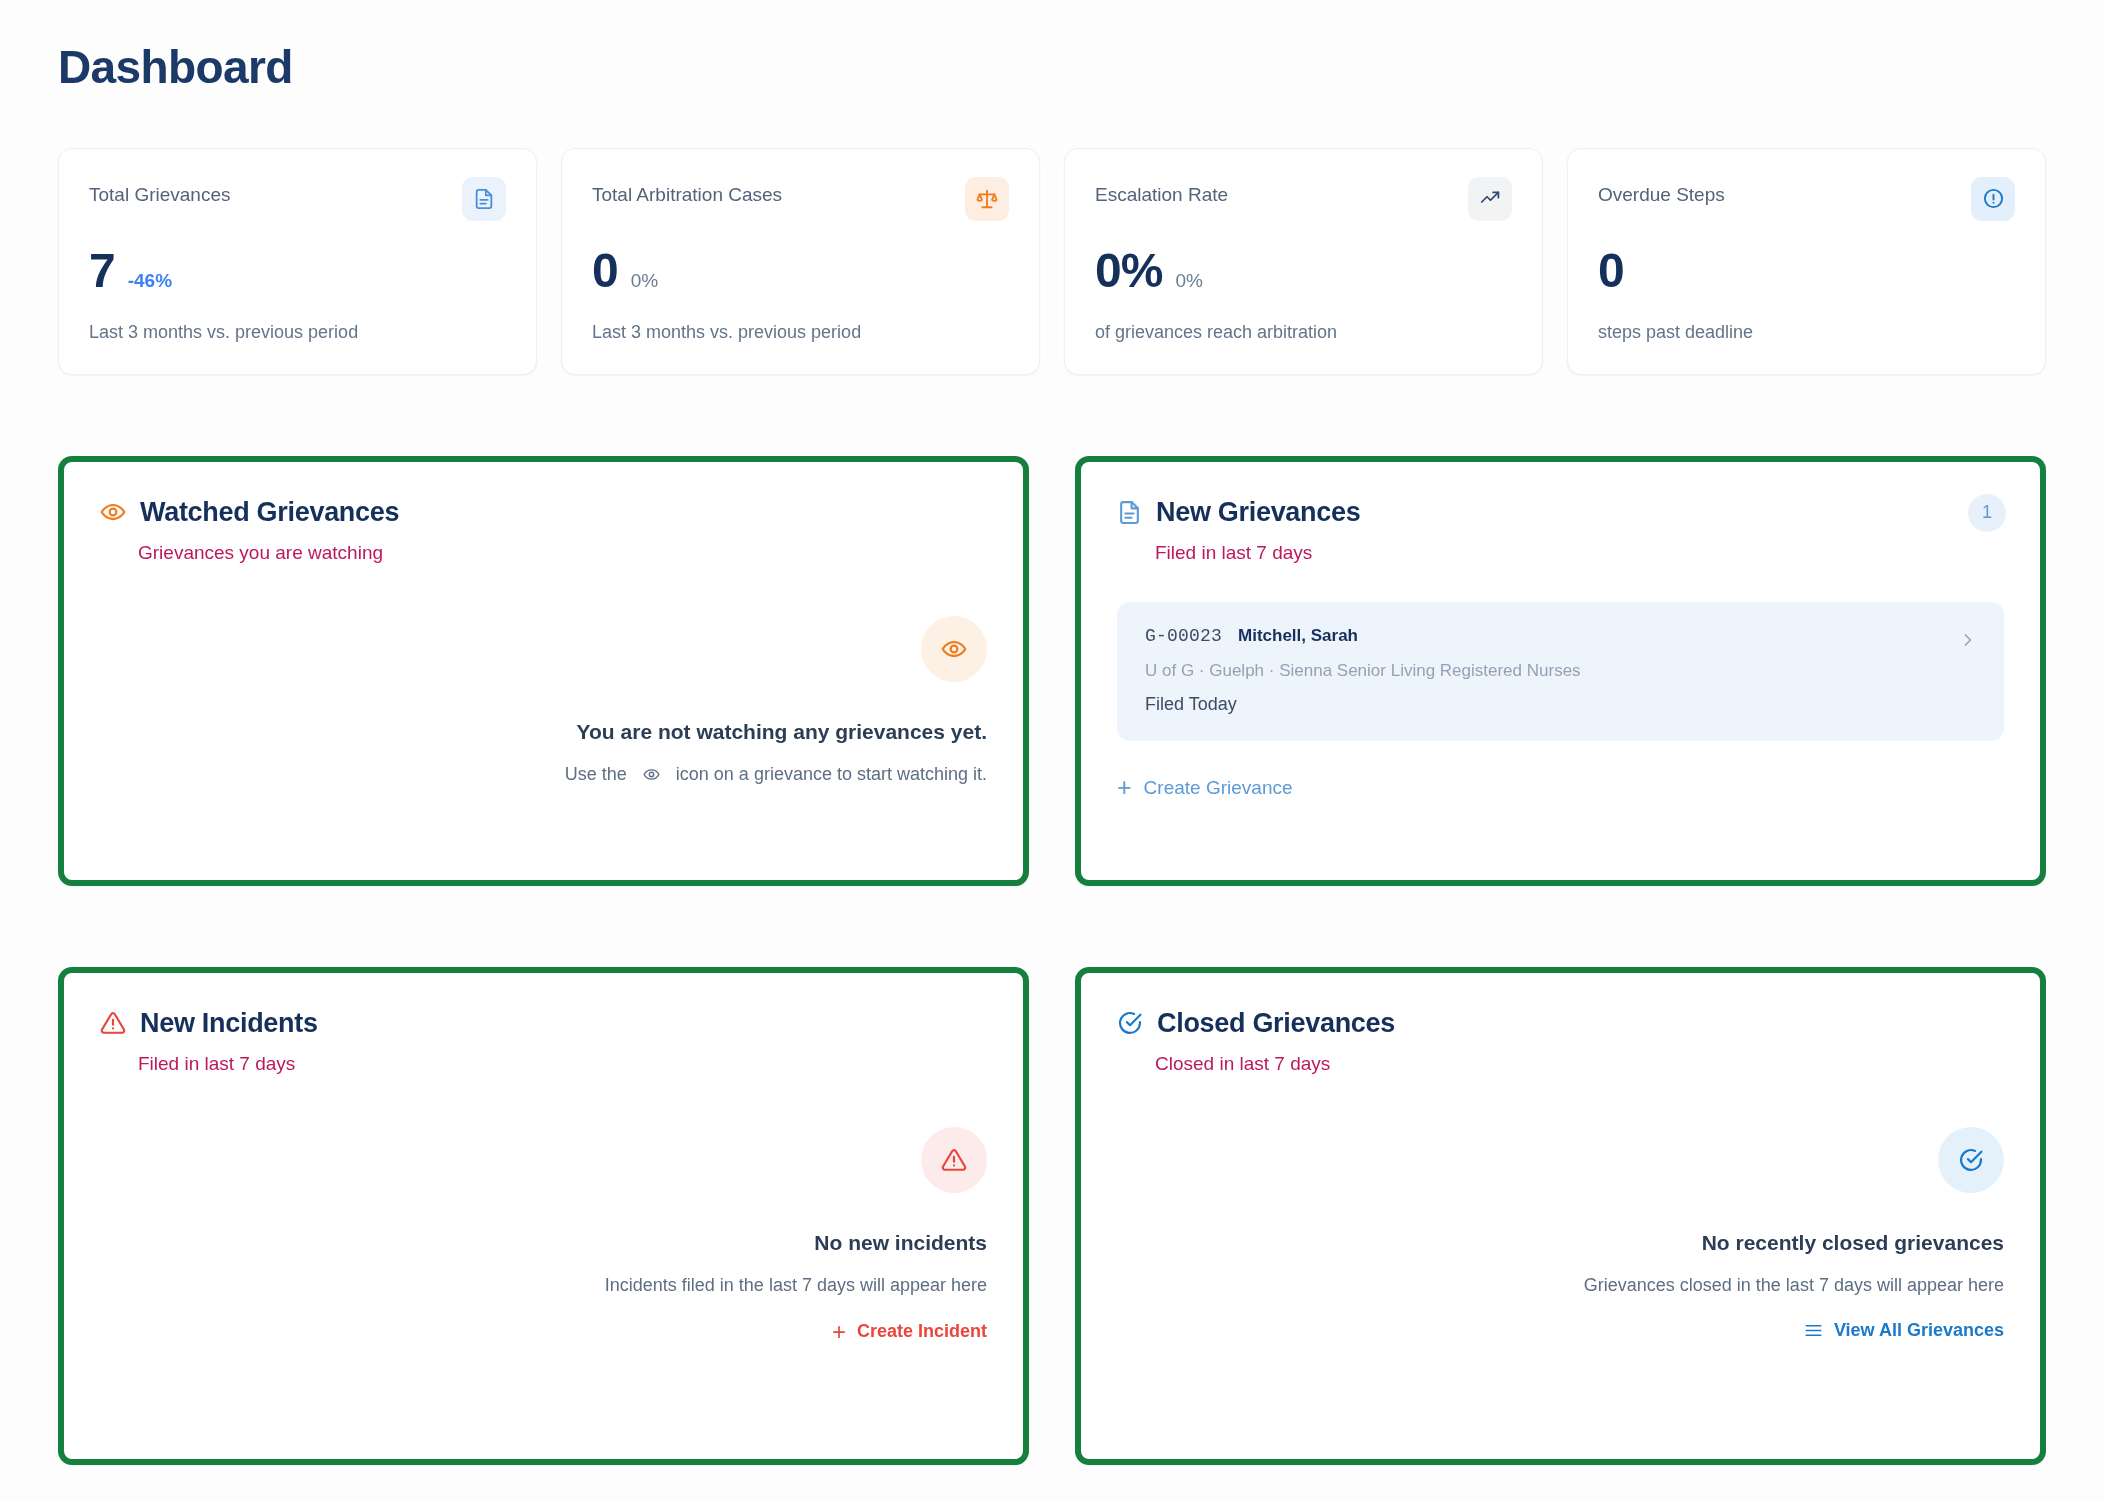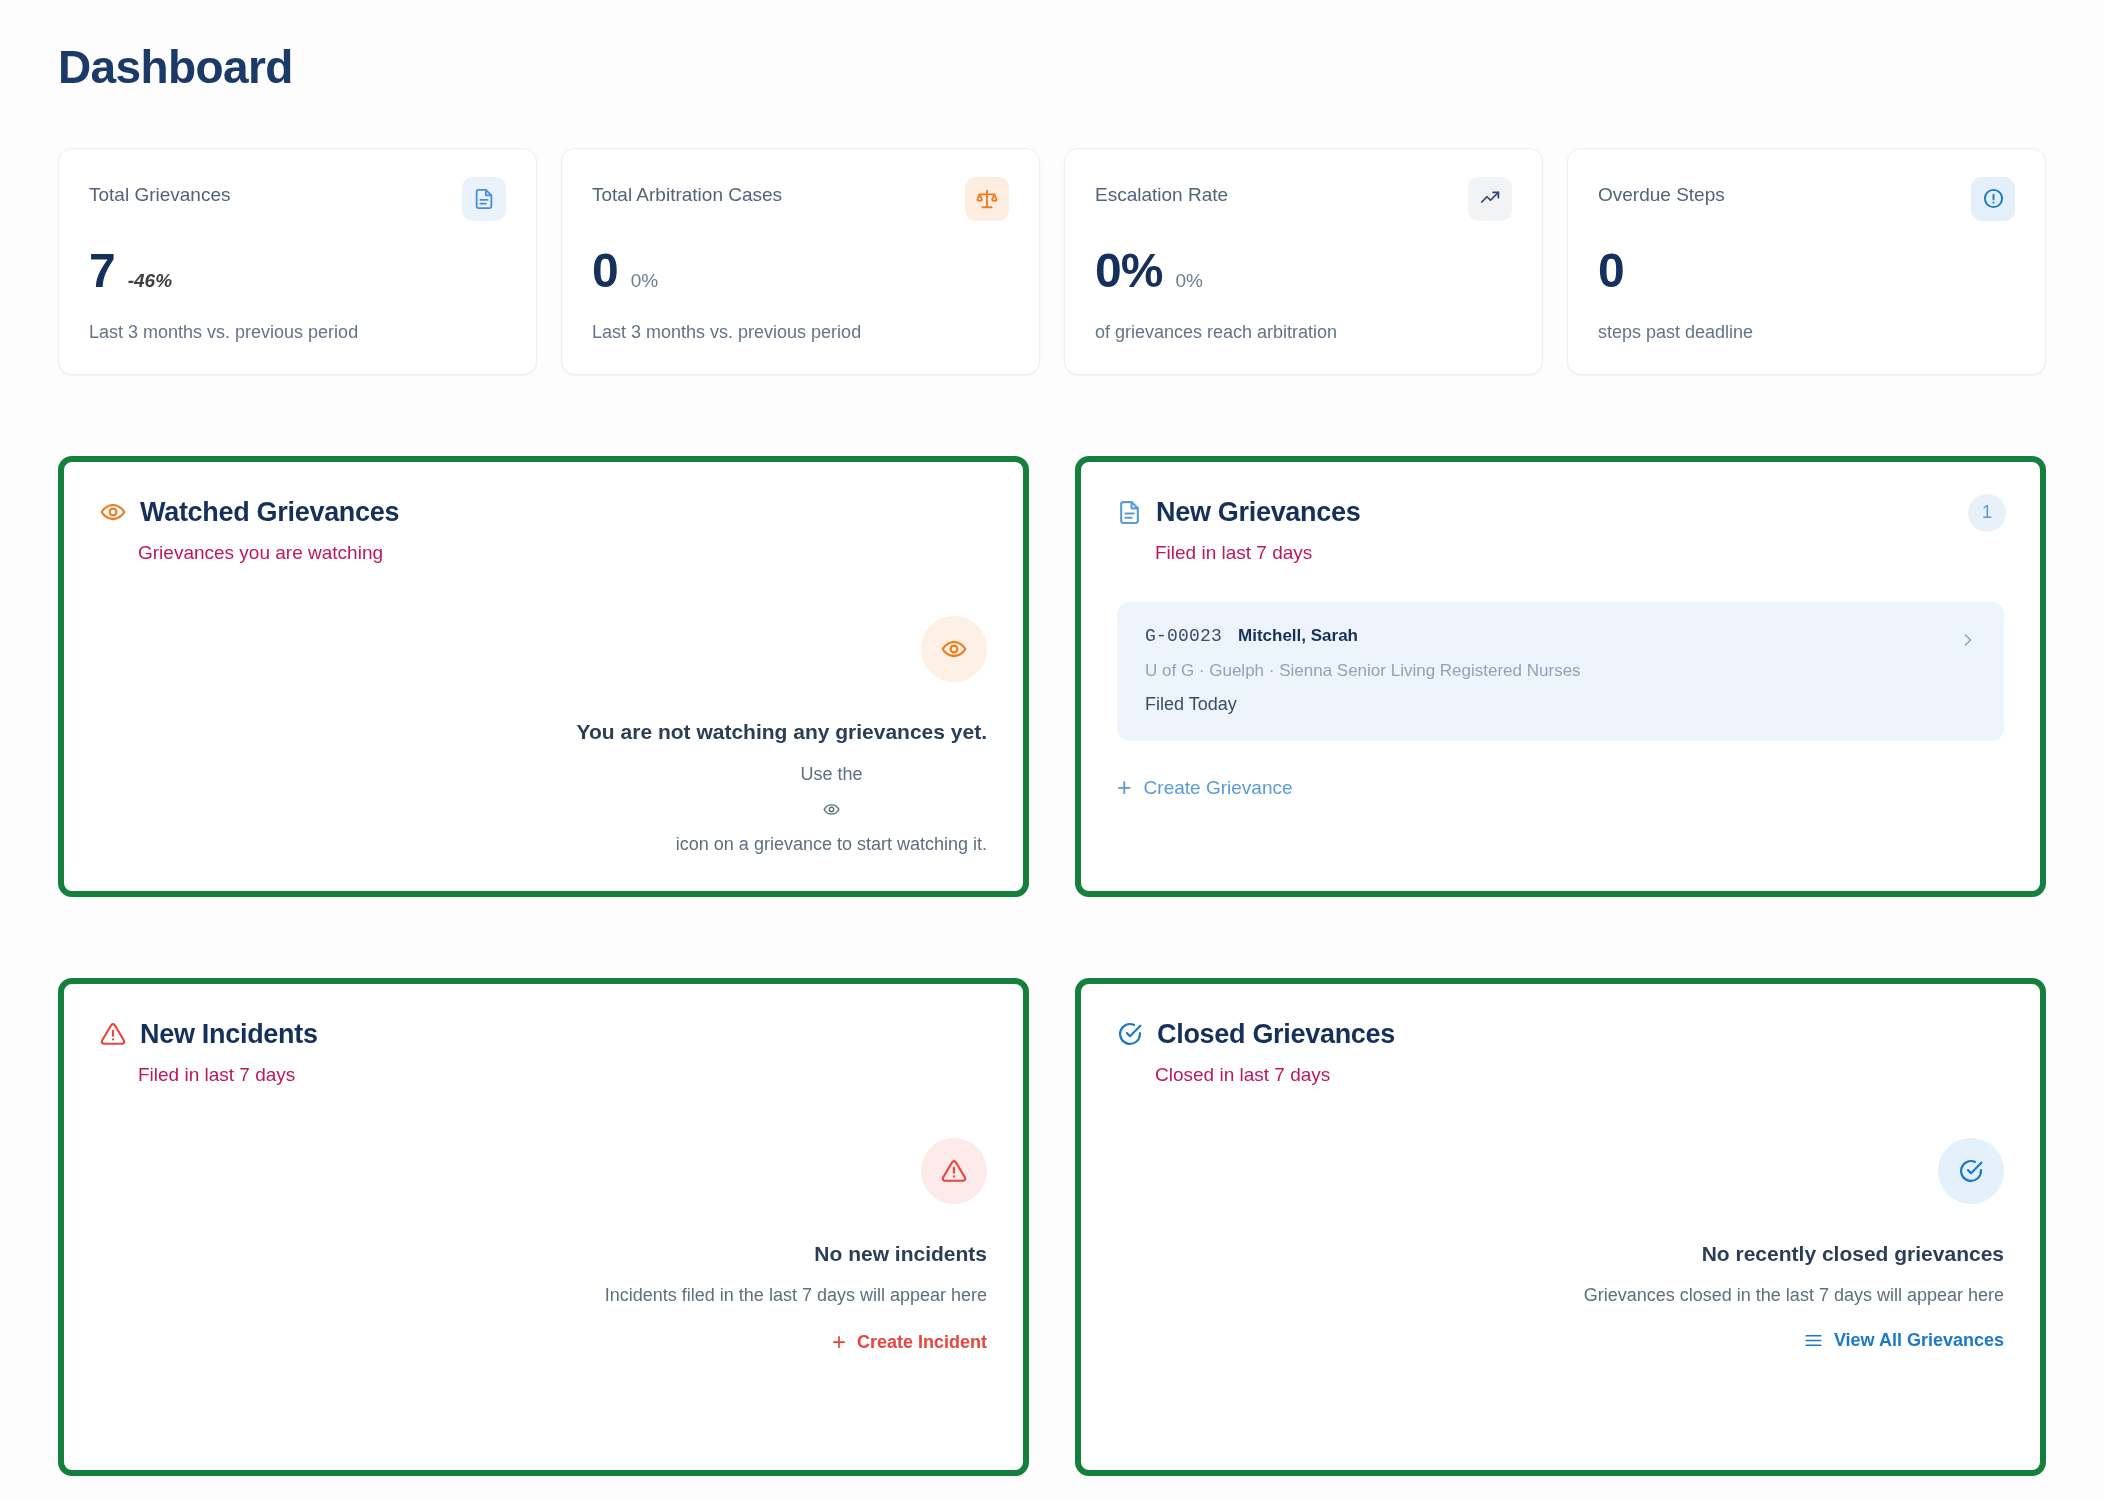"-46%" .delta-blue { color: #404040 -> #3b82f6; font-style: italic -> none }
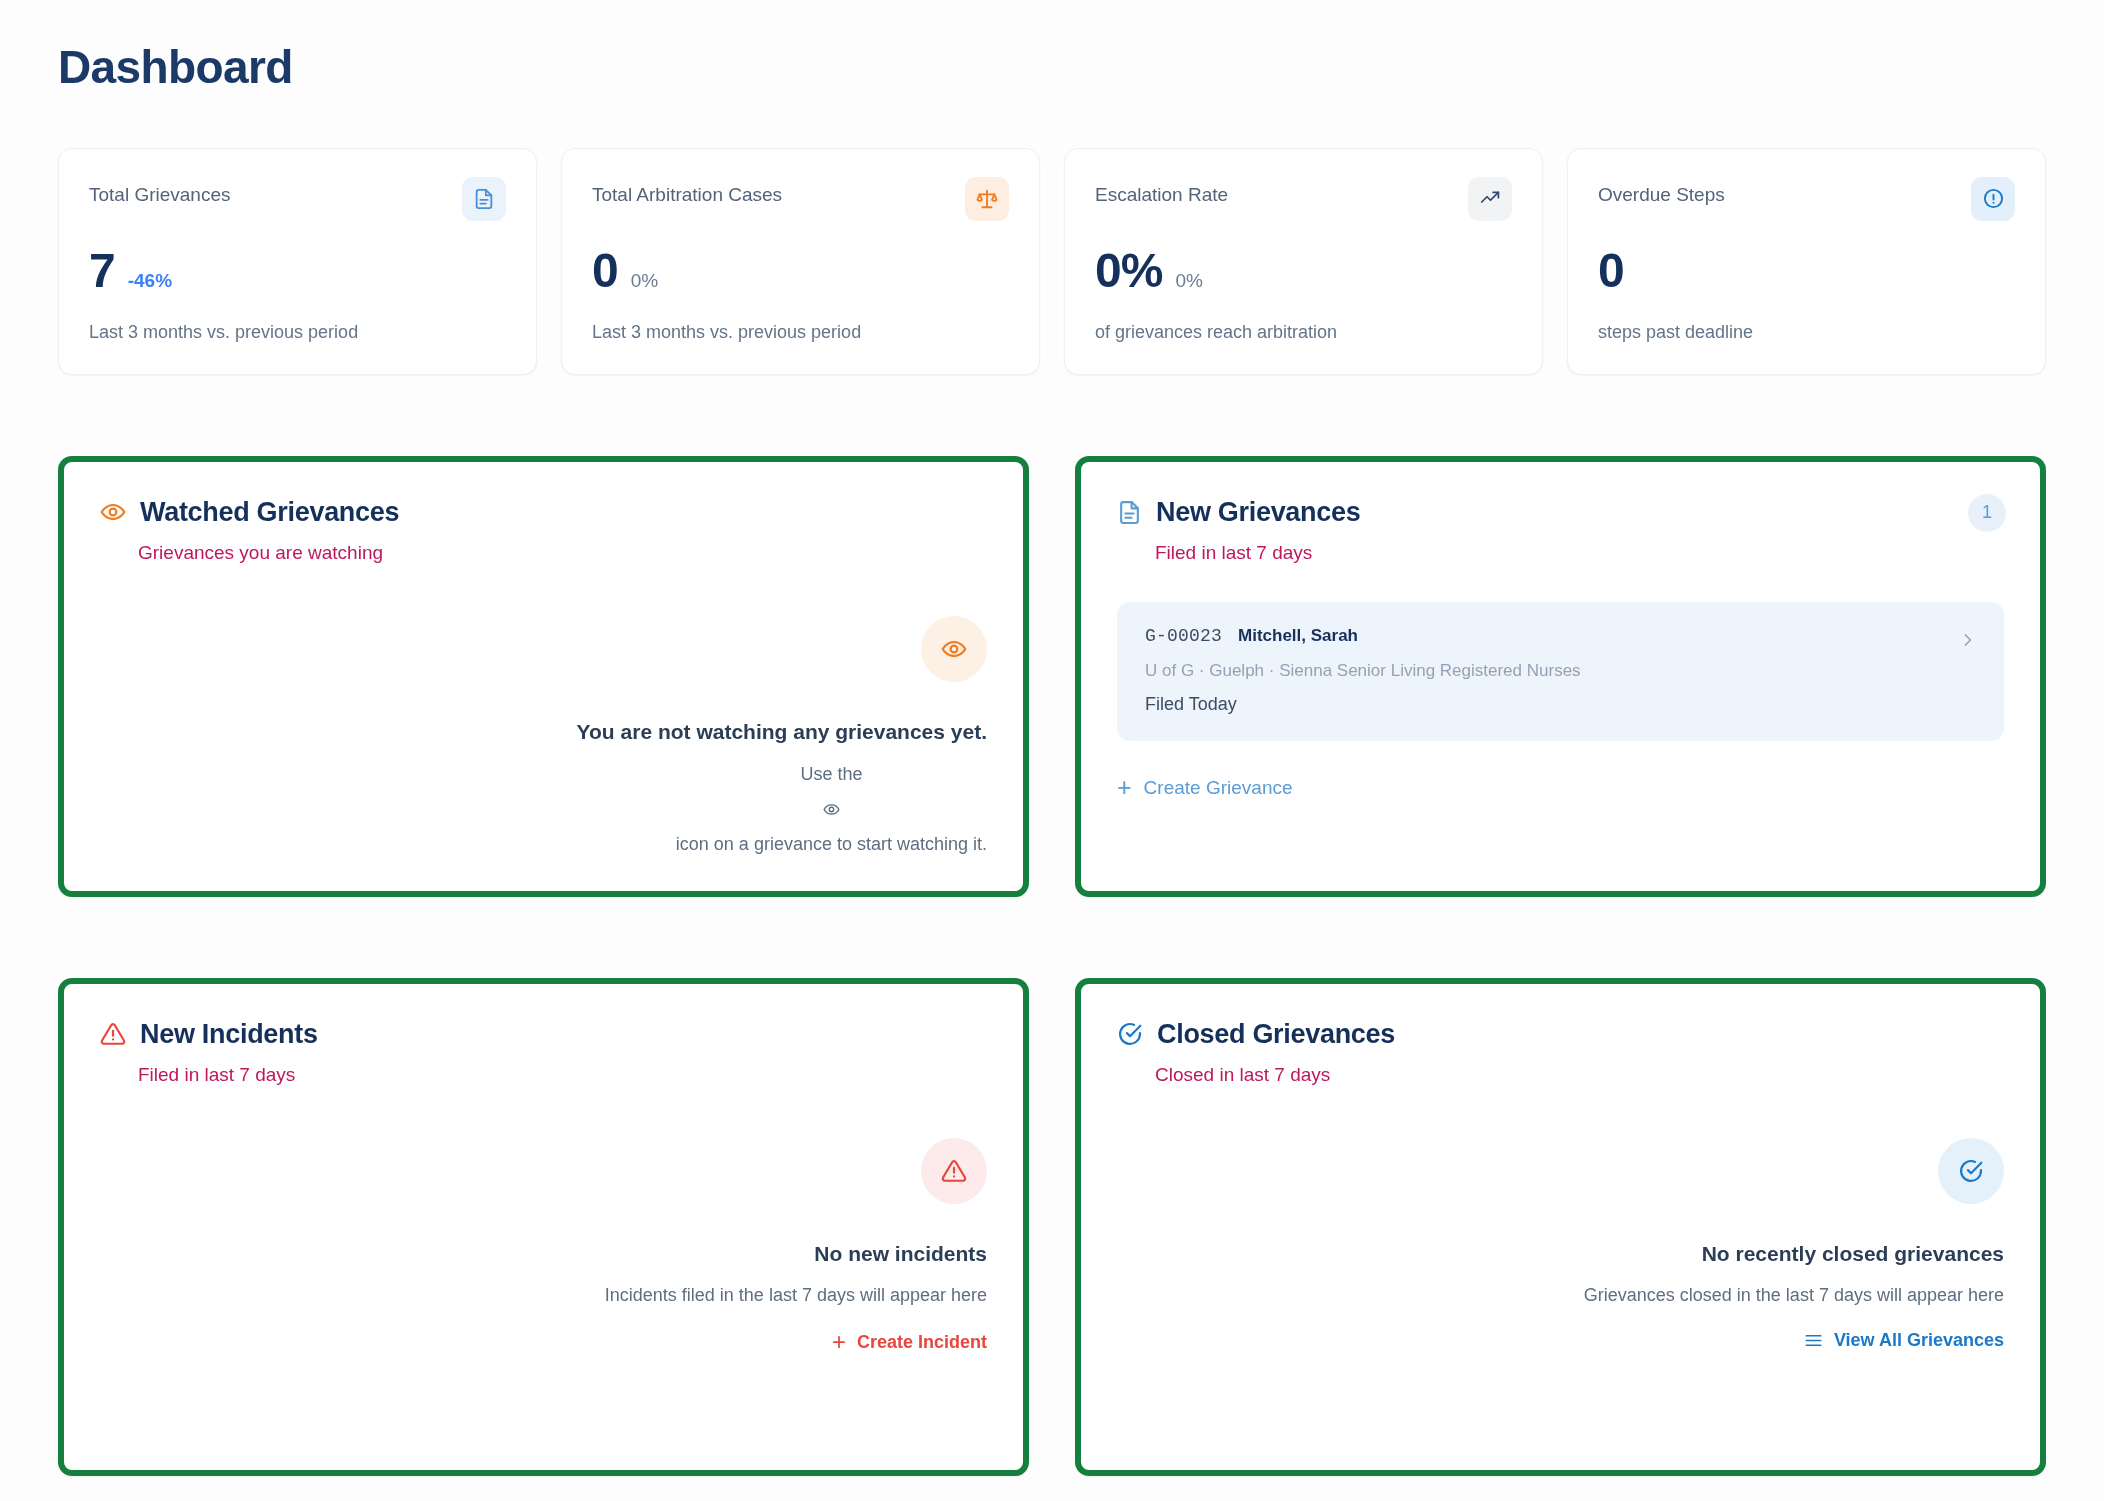"Use the" .empty-desc { flex-direction: column -> none }
